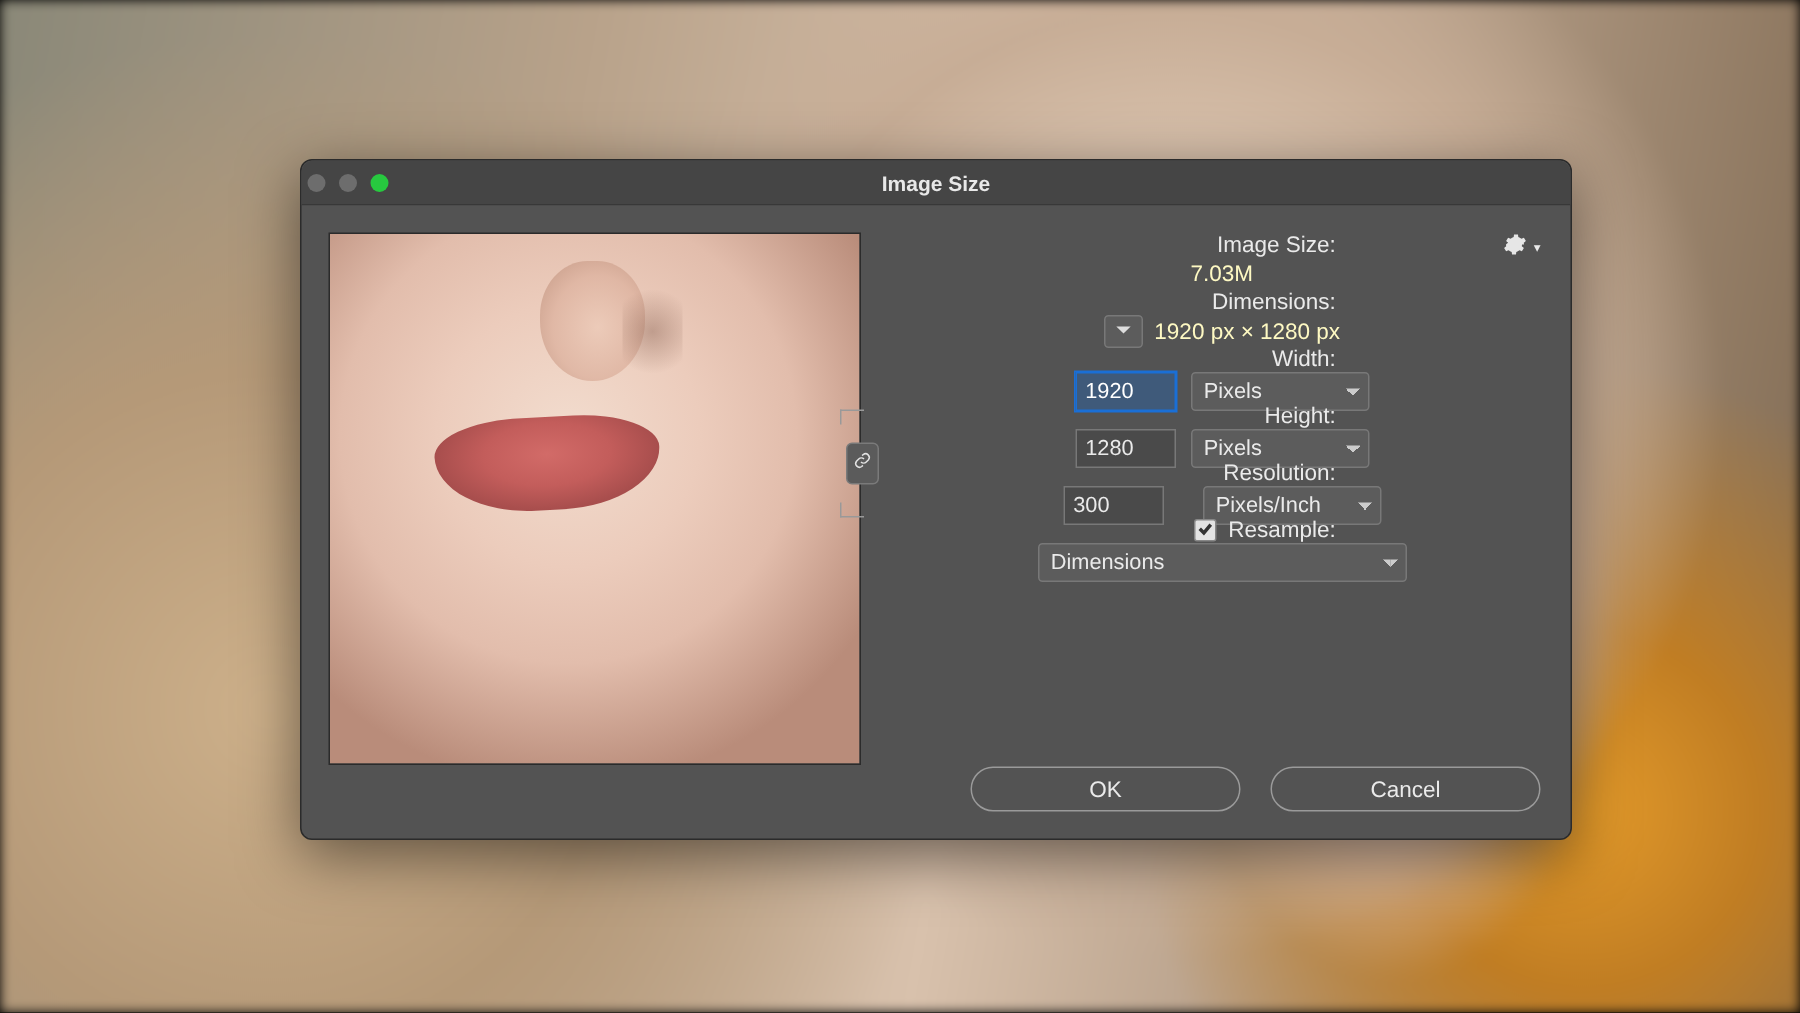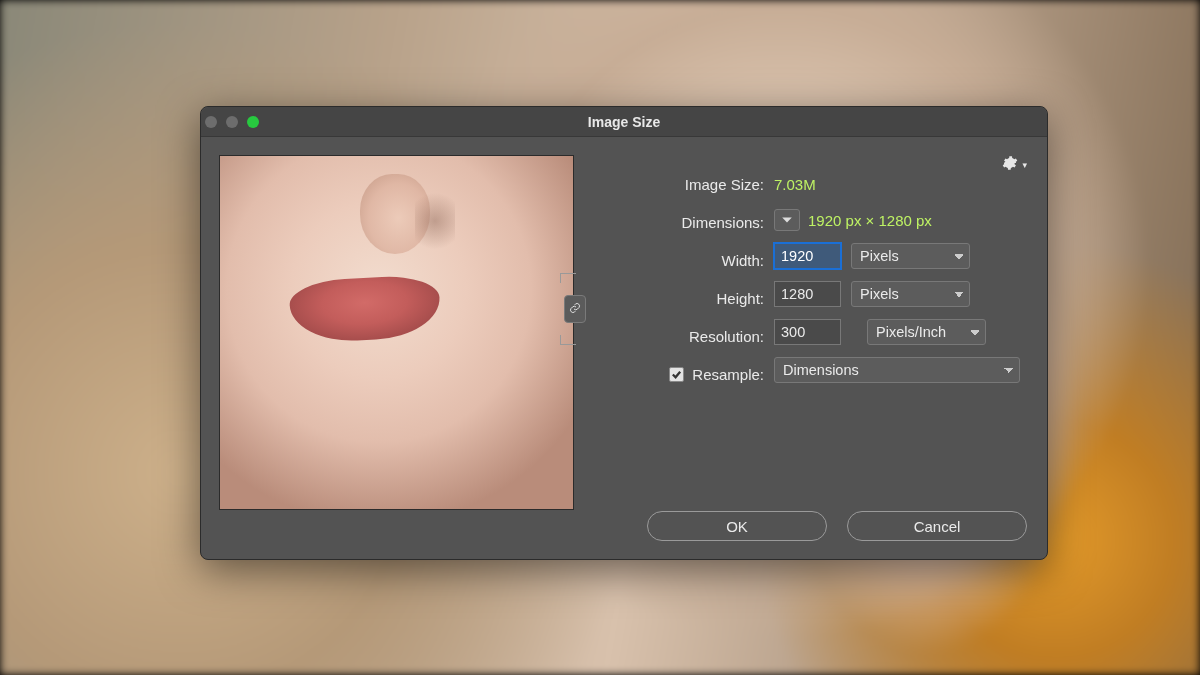"Image Size:" .row { align-items: flex-end -> center; flex-direction: none -> column }
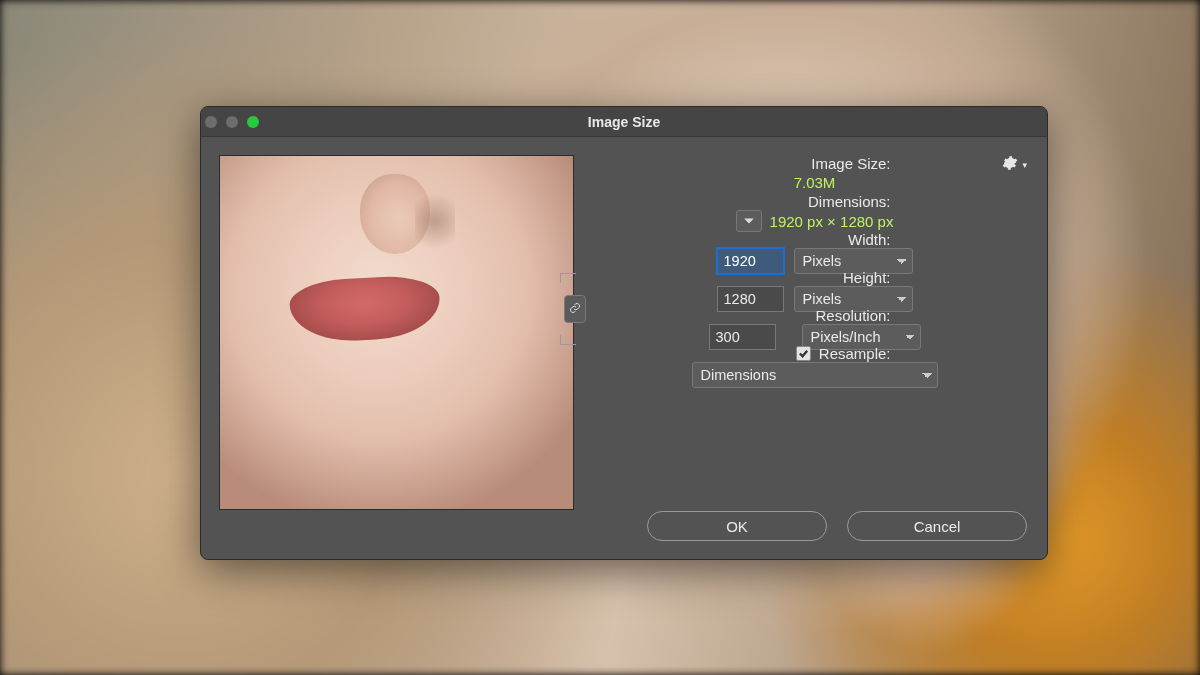"7.03M" .info-row .rvalue { color: #bef264 -> #fef9c3 }
